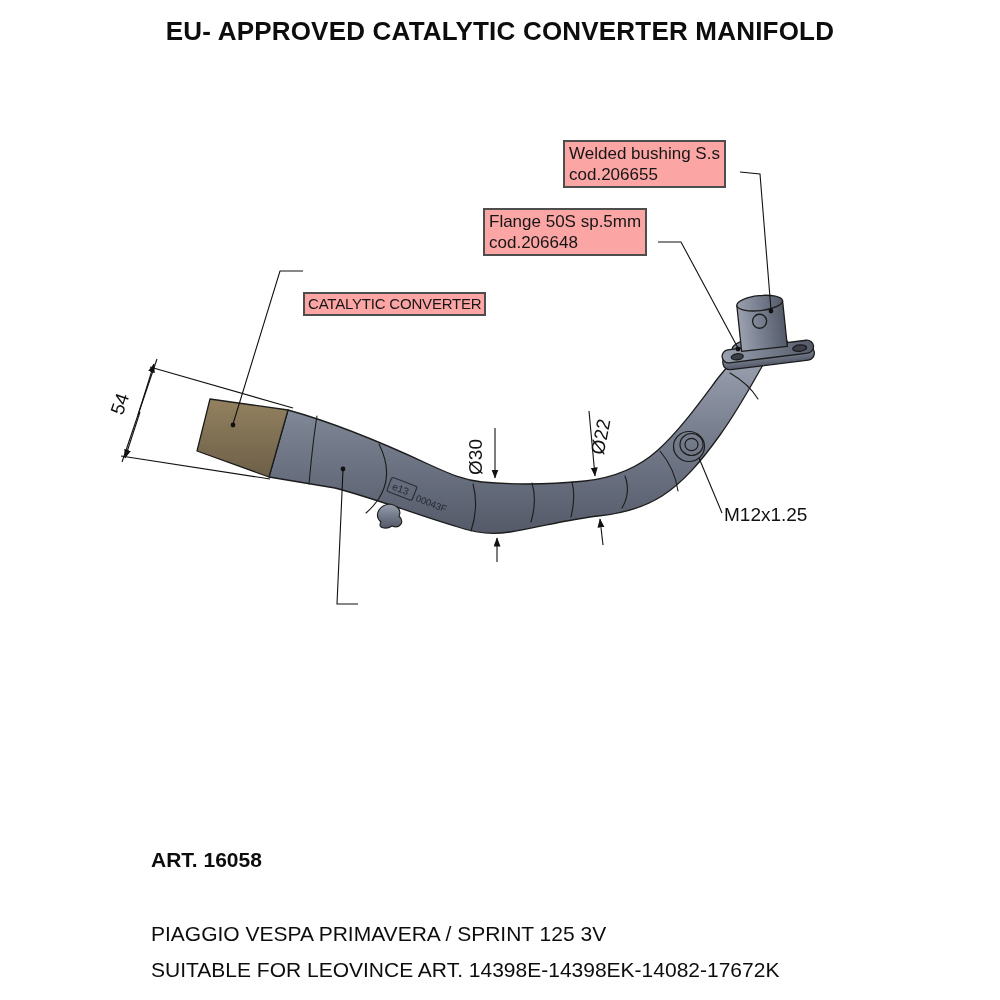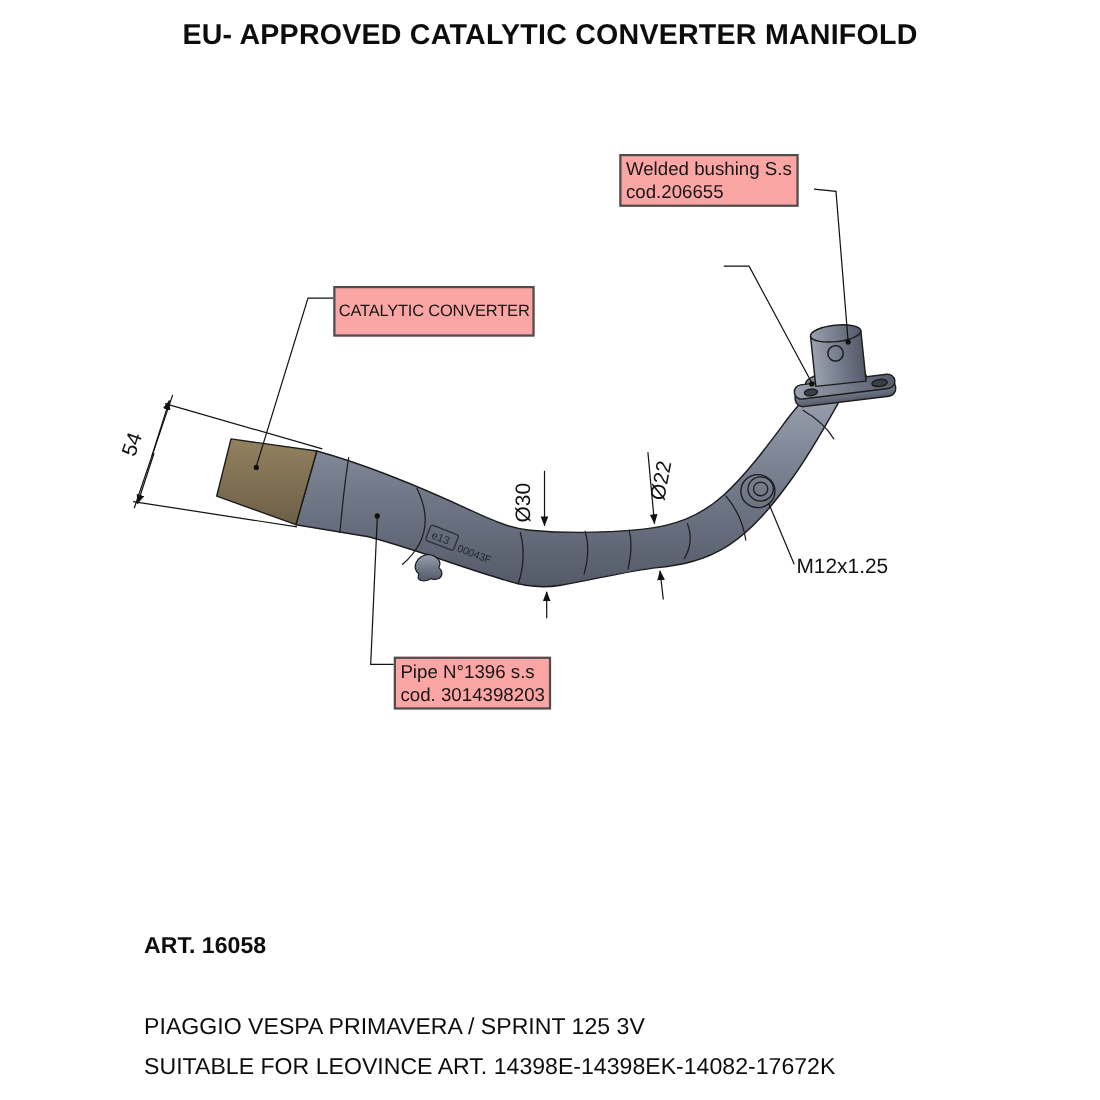"Flange 50S sp.5mm" div.callout { html: none -> <div> <div>Flange 50S sp.5mm</div> <div>cod.206648</div> </div> }
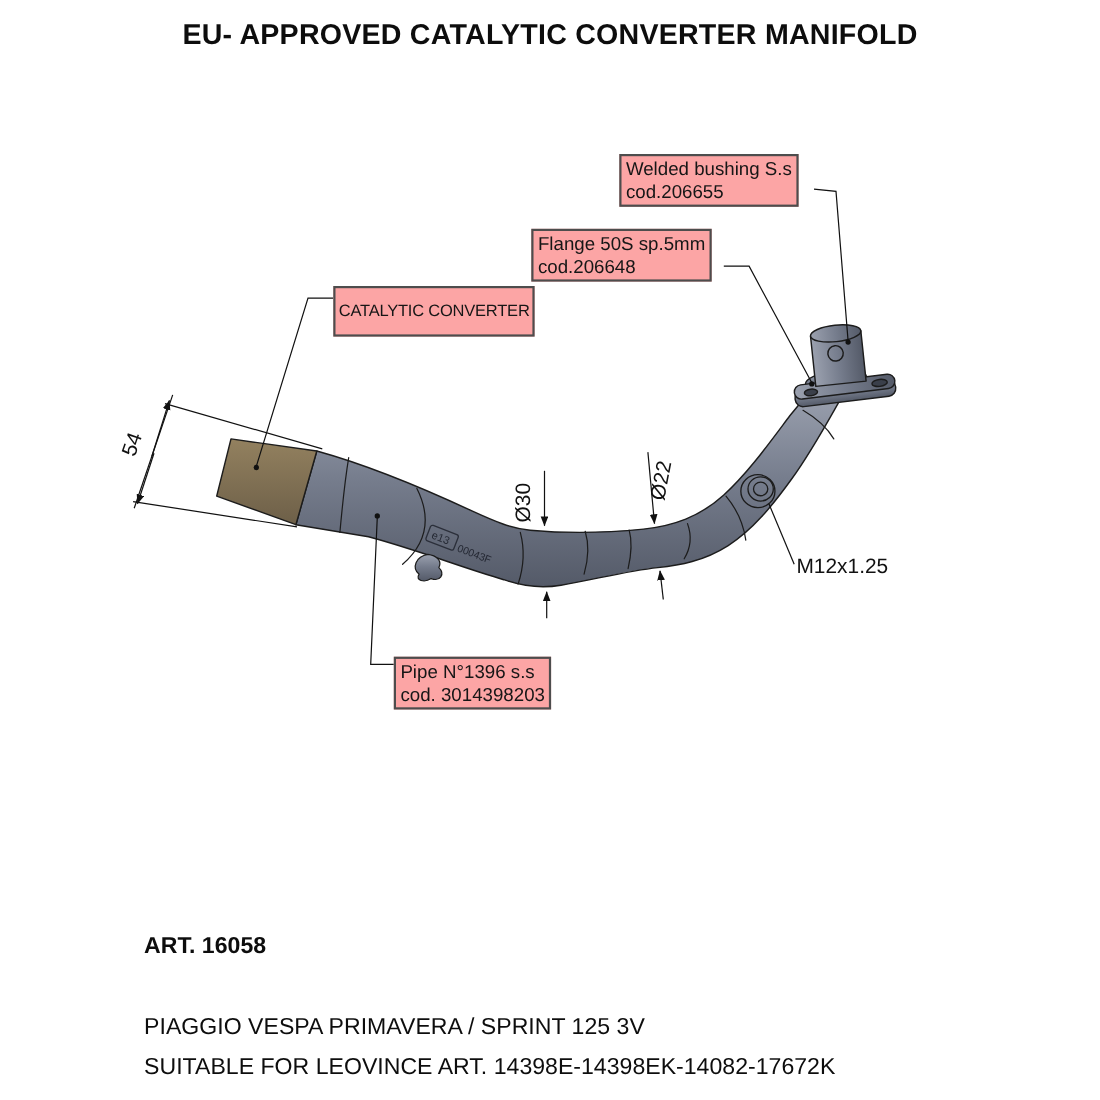"CATALYTIC CONVERTER" .callout.small { margin-top: none -> 32px; padding: 12px 3px -> 1px 3px }
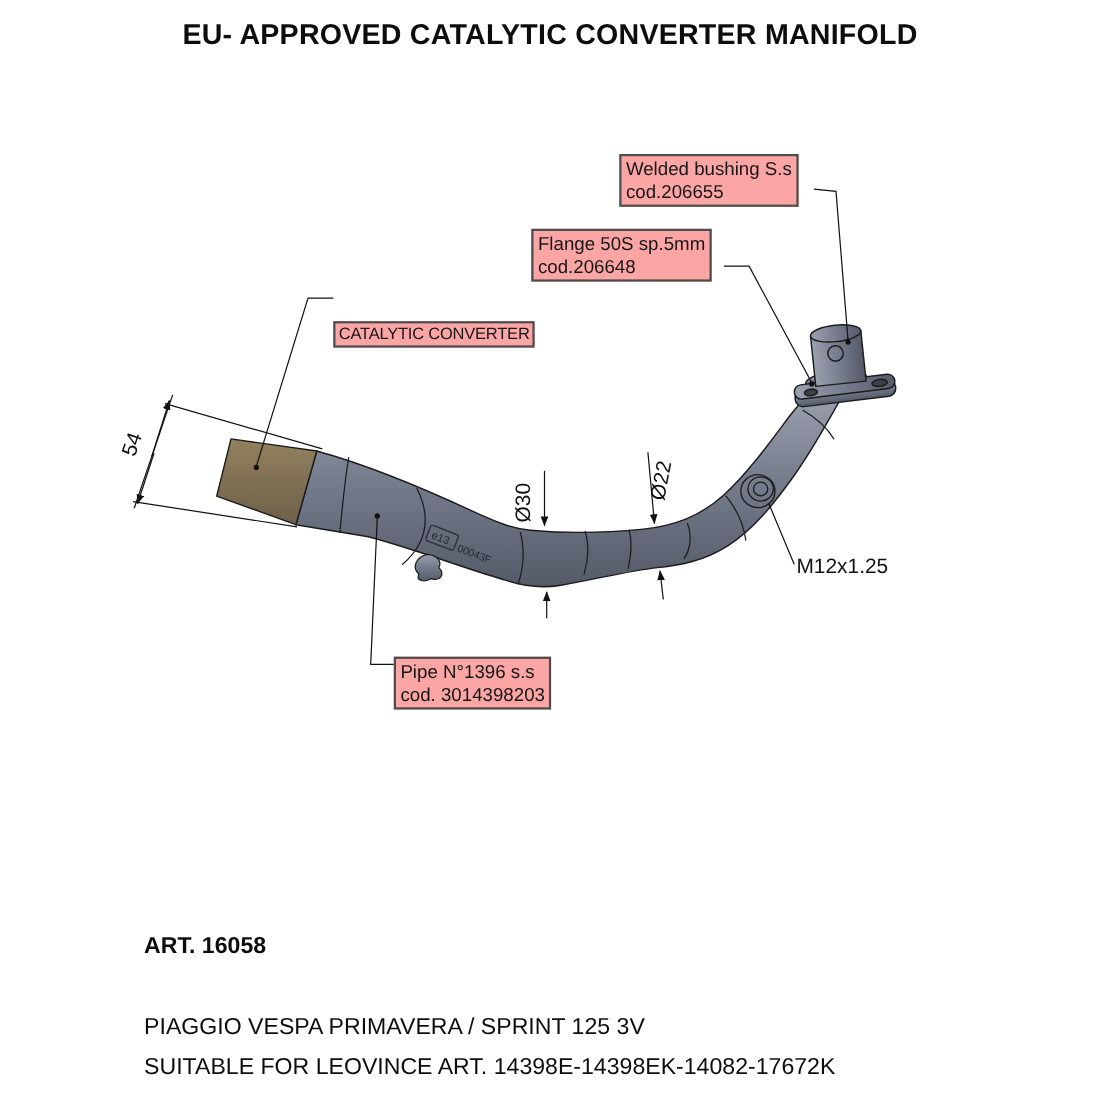"Pipe N°1396 s.s" div.callout { html: <div> <div>Pipe N°1396 s.s</div> <div>cod. 3014398203</div> </div> -> none }
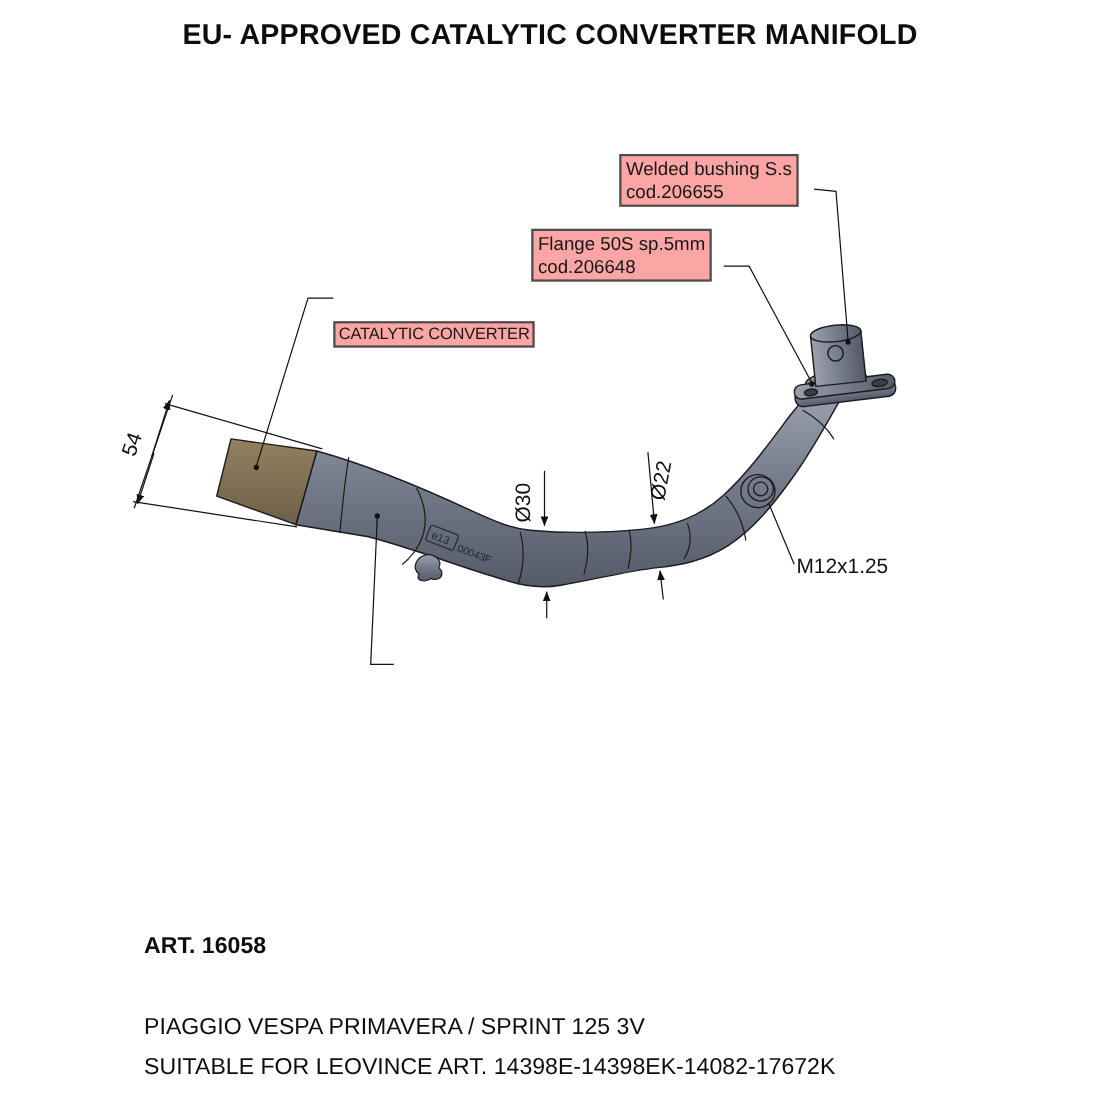"ART. 16058" .footer-line { left: 131px -> 151px }
